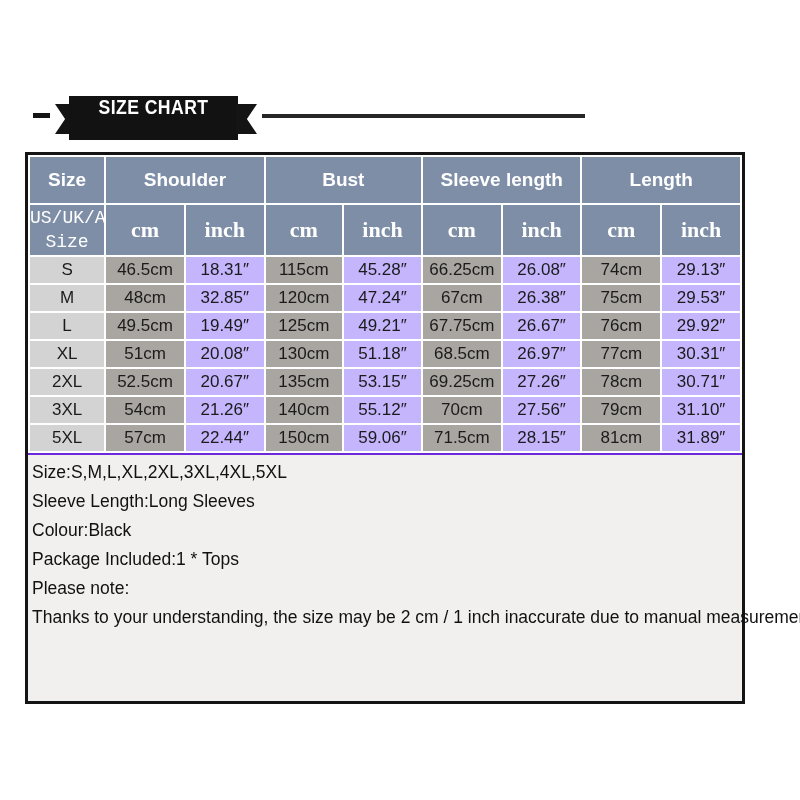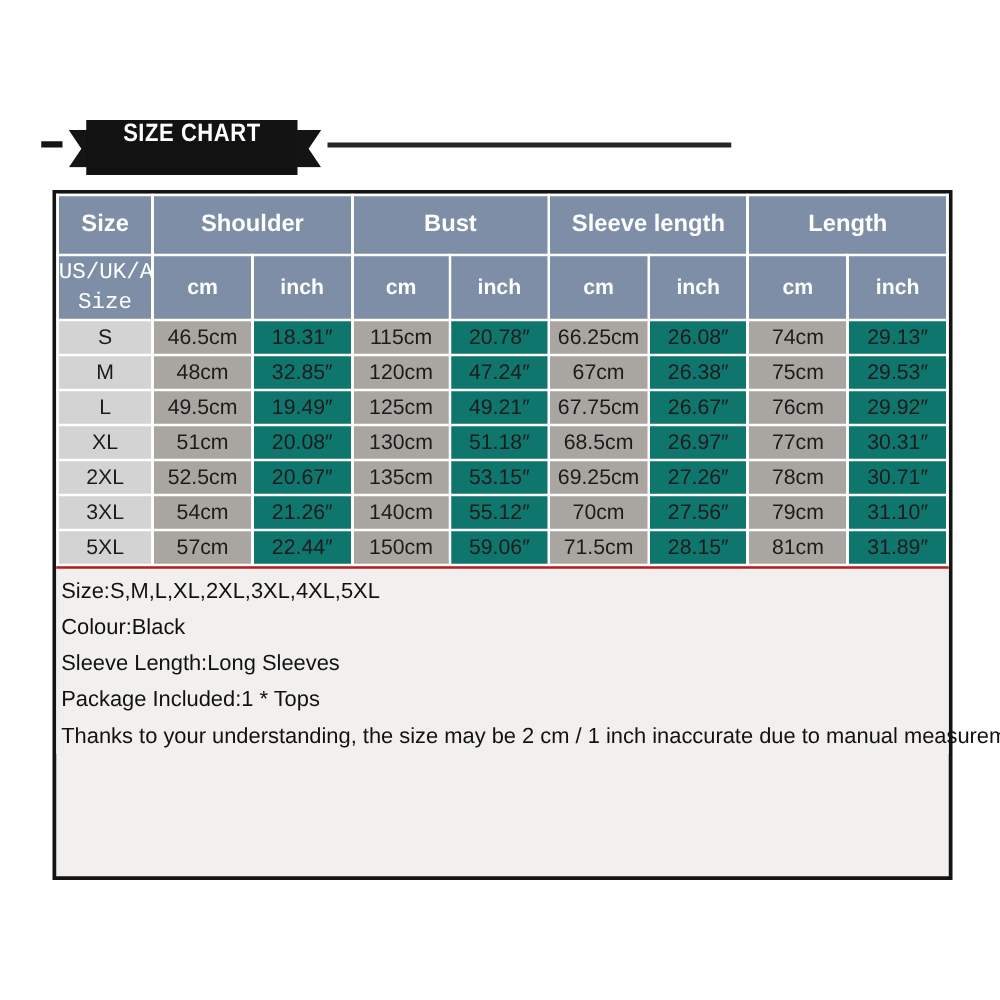"Size" .sheet { left: 42px -> 25px }
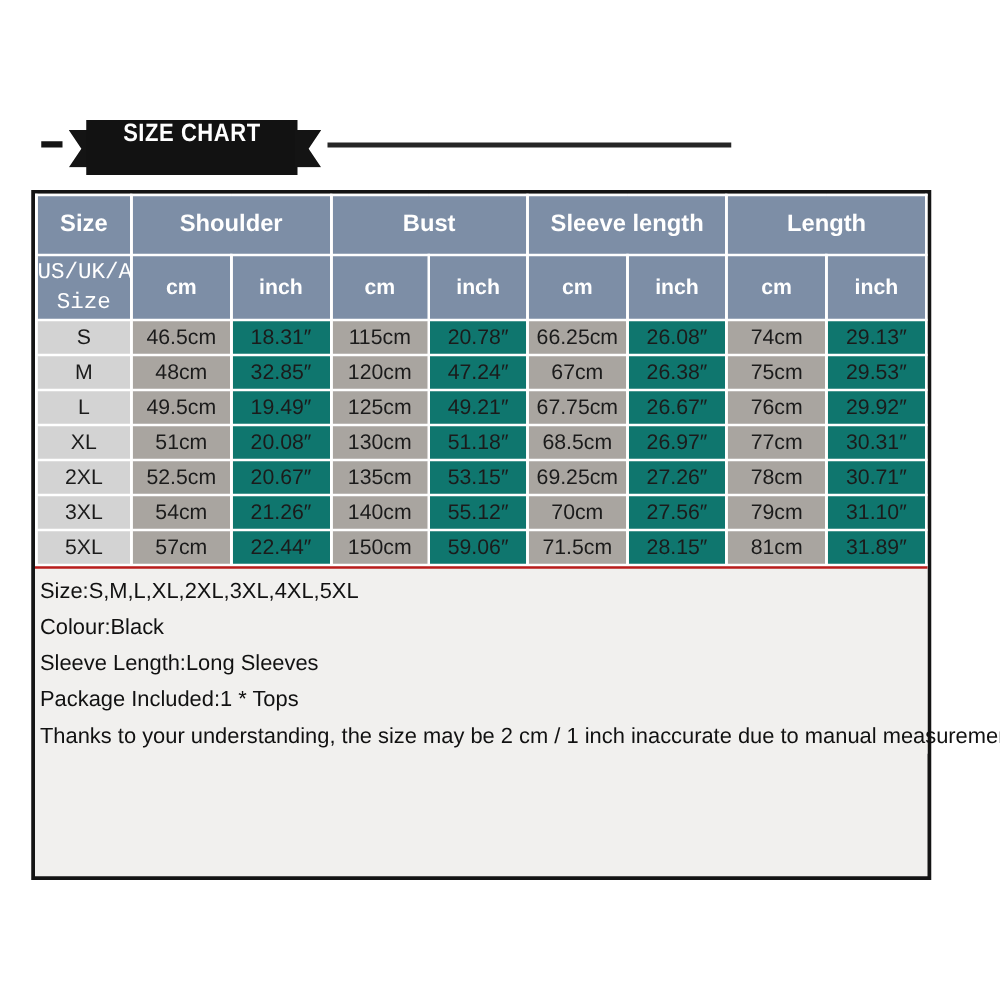"cm" th.unit { font-family: Liberation Sans, sans-serif -> Liberation Serif, serif; font-size: 17px -> 22px }
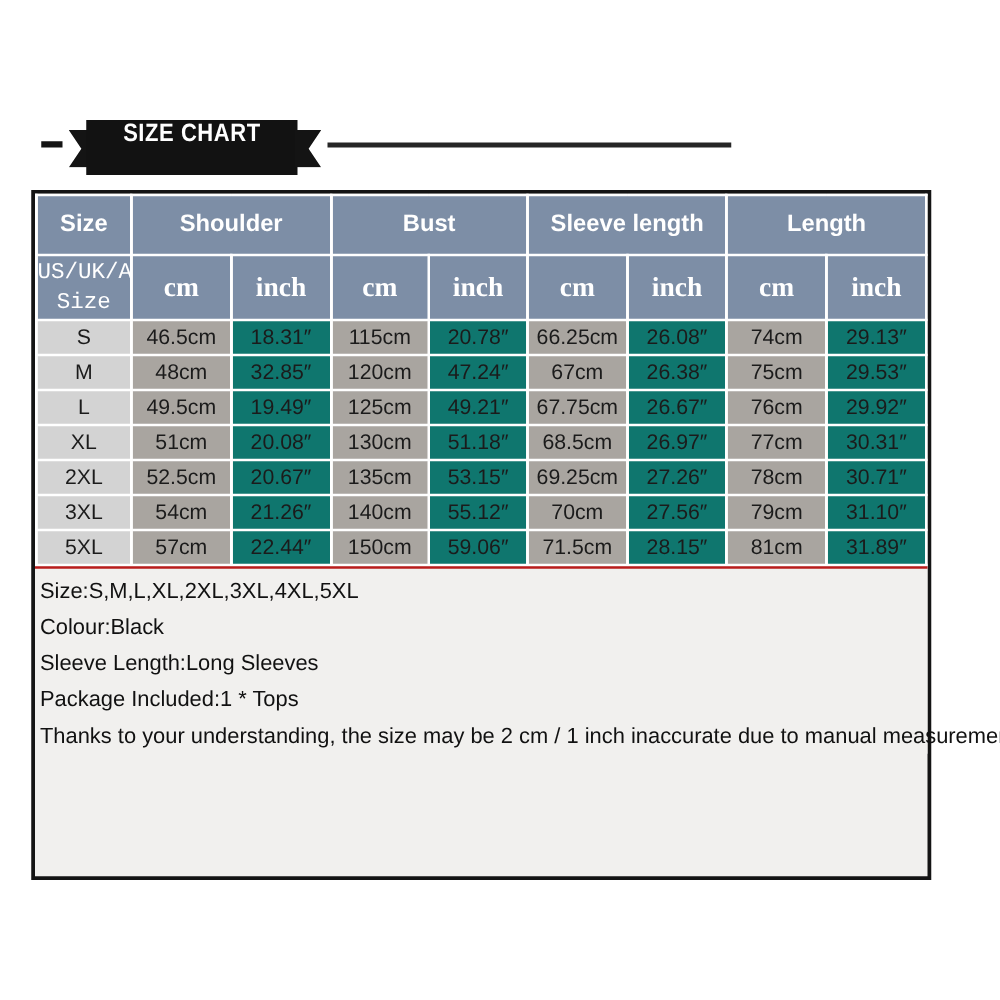"18.31″" td.c-inch { background: #0f766e -> #c4b5fd }
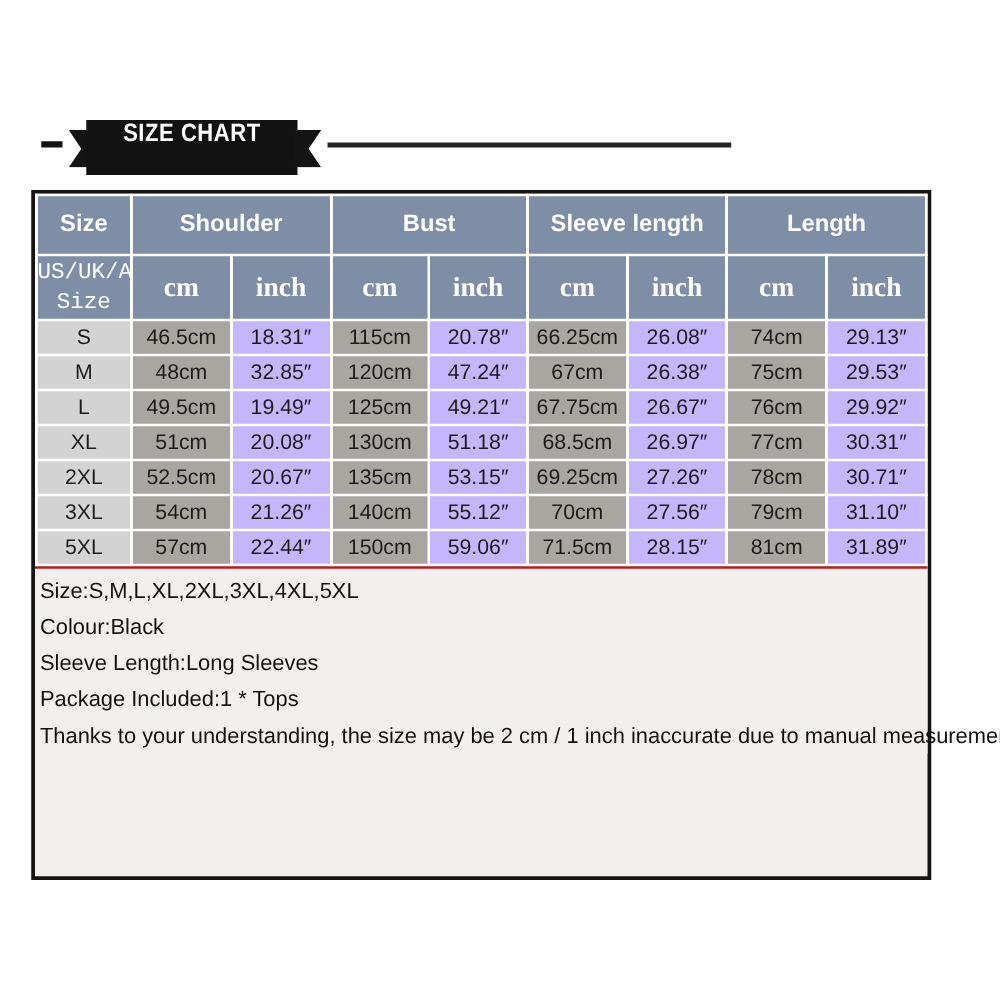"20.78″" td.c-inch { text: 20.78 -> 45.28 }
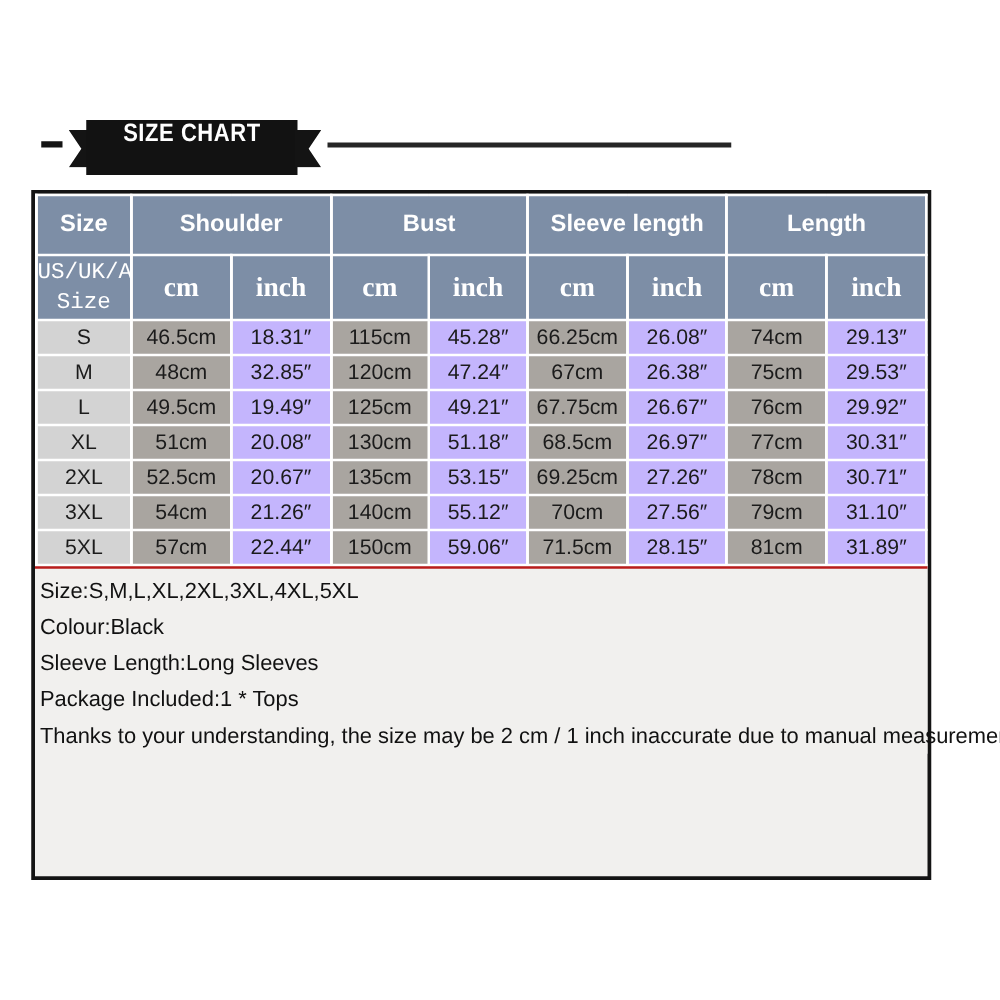"Size:S,M,L,XL,2XL,3XL,4XL,5XL" .info { border-top: 2px solid #b91c1c -> 2px solid #6d28d9 }
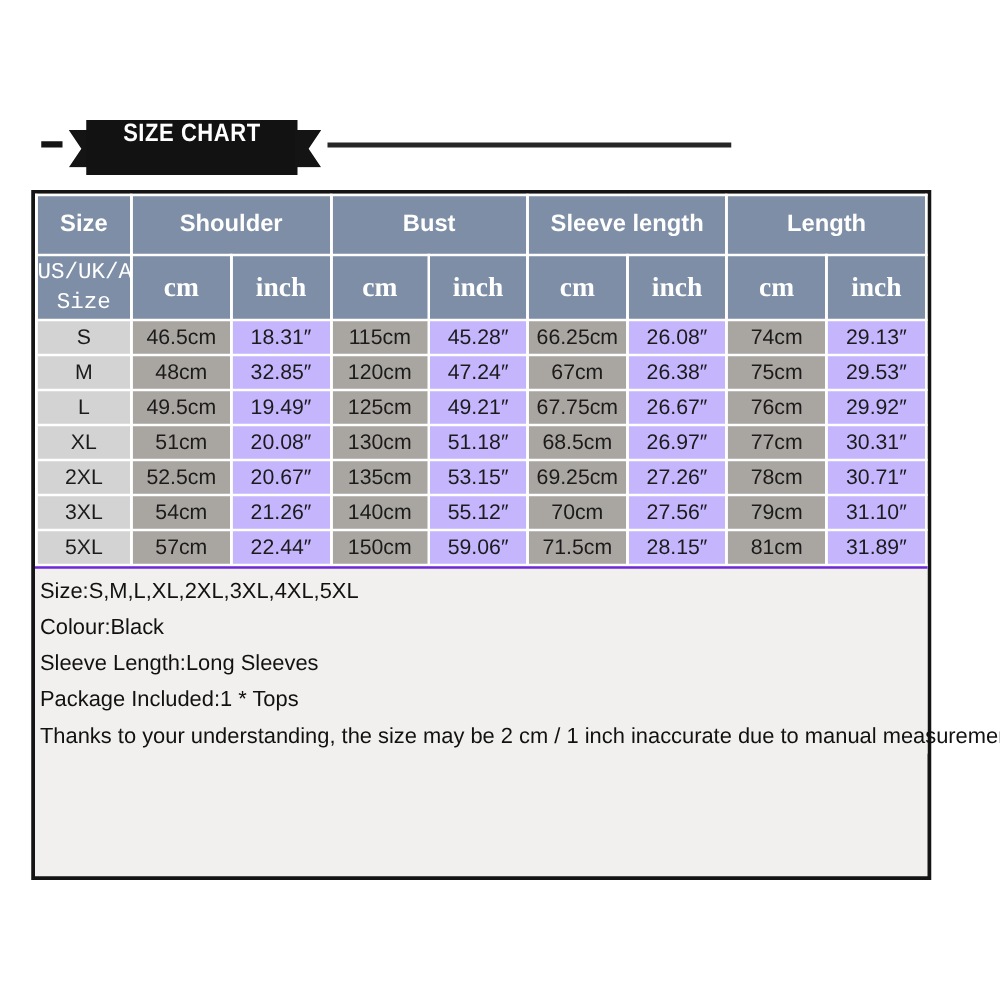"Colour:Black" div.info-line { order: before "Sleeve Length:Long Sleeves" -> after "Sleeve Length:Long Sleeves" }
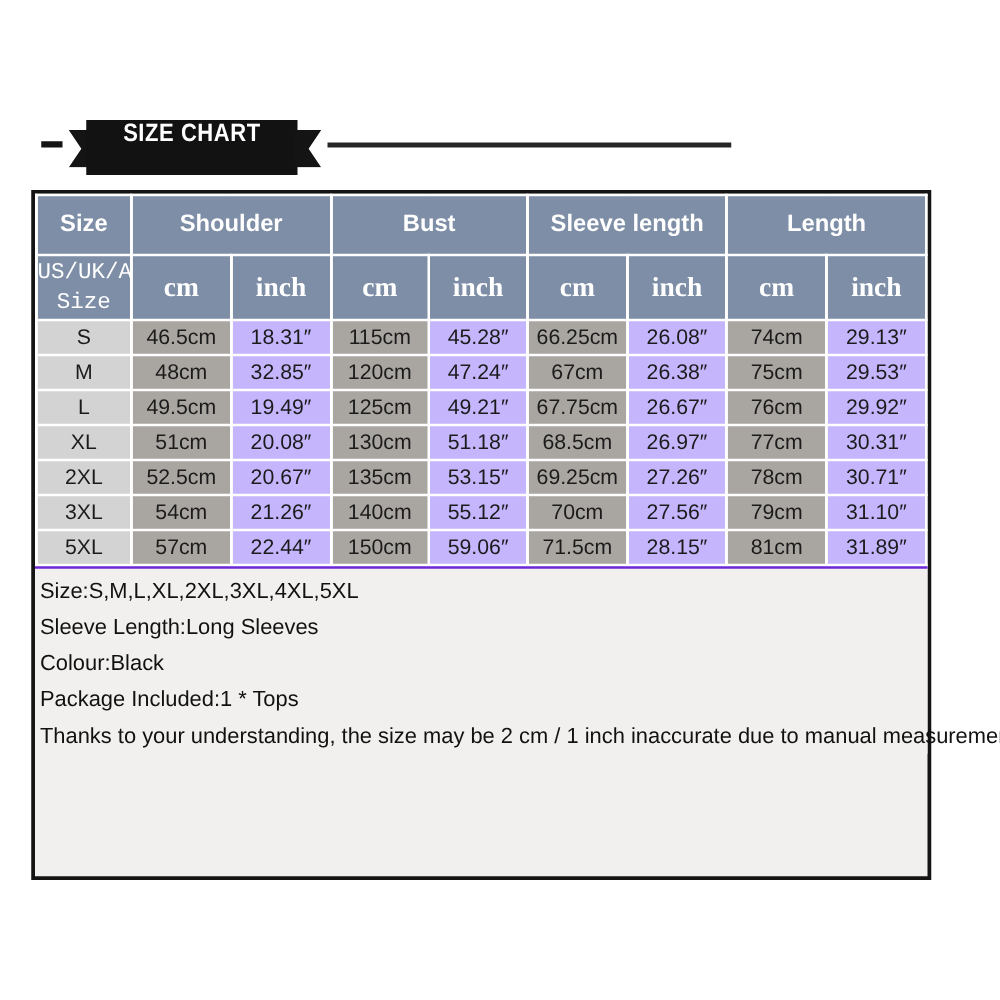"Please note:" div.info-line { html: none -> <div>Please note:</div> }
